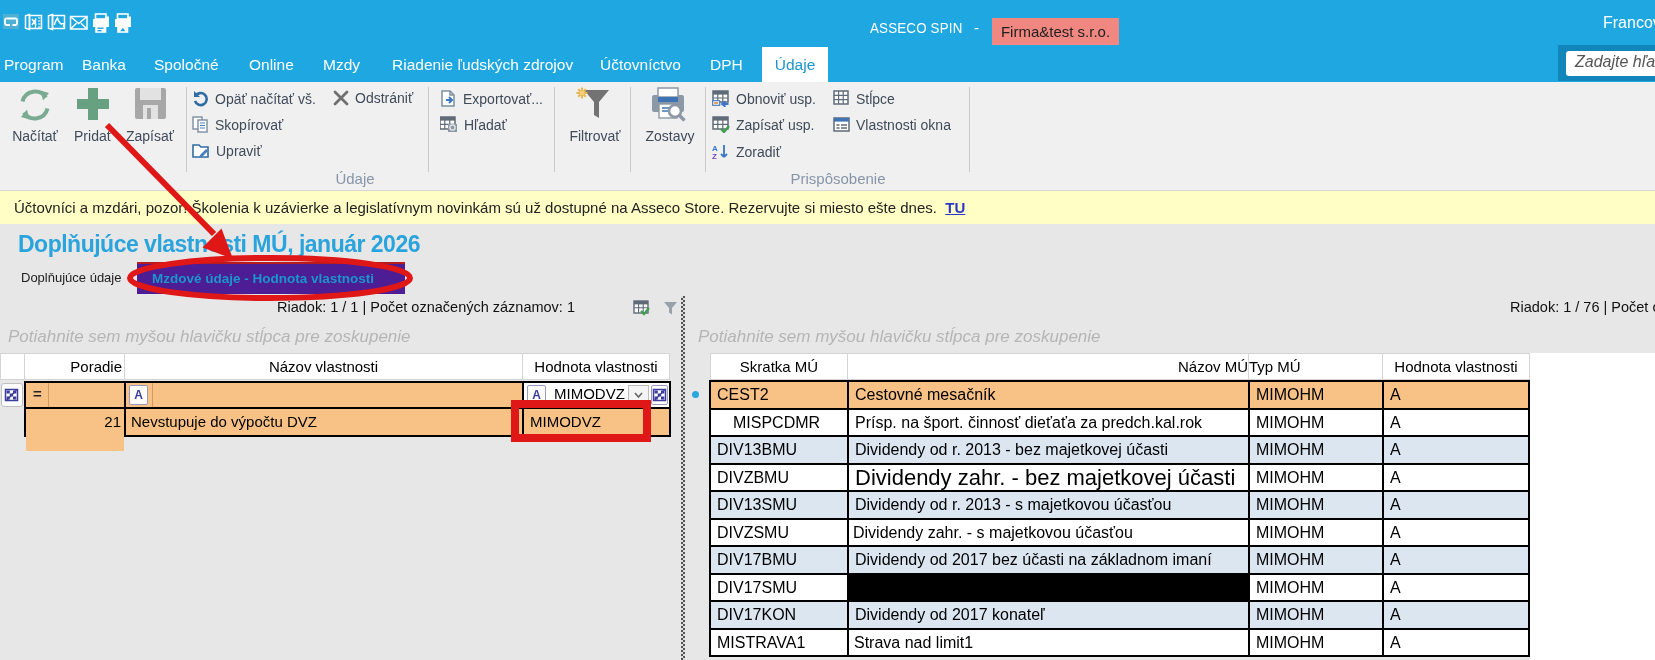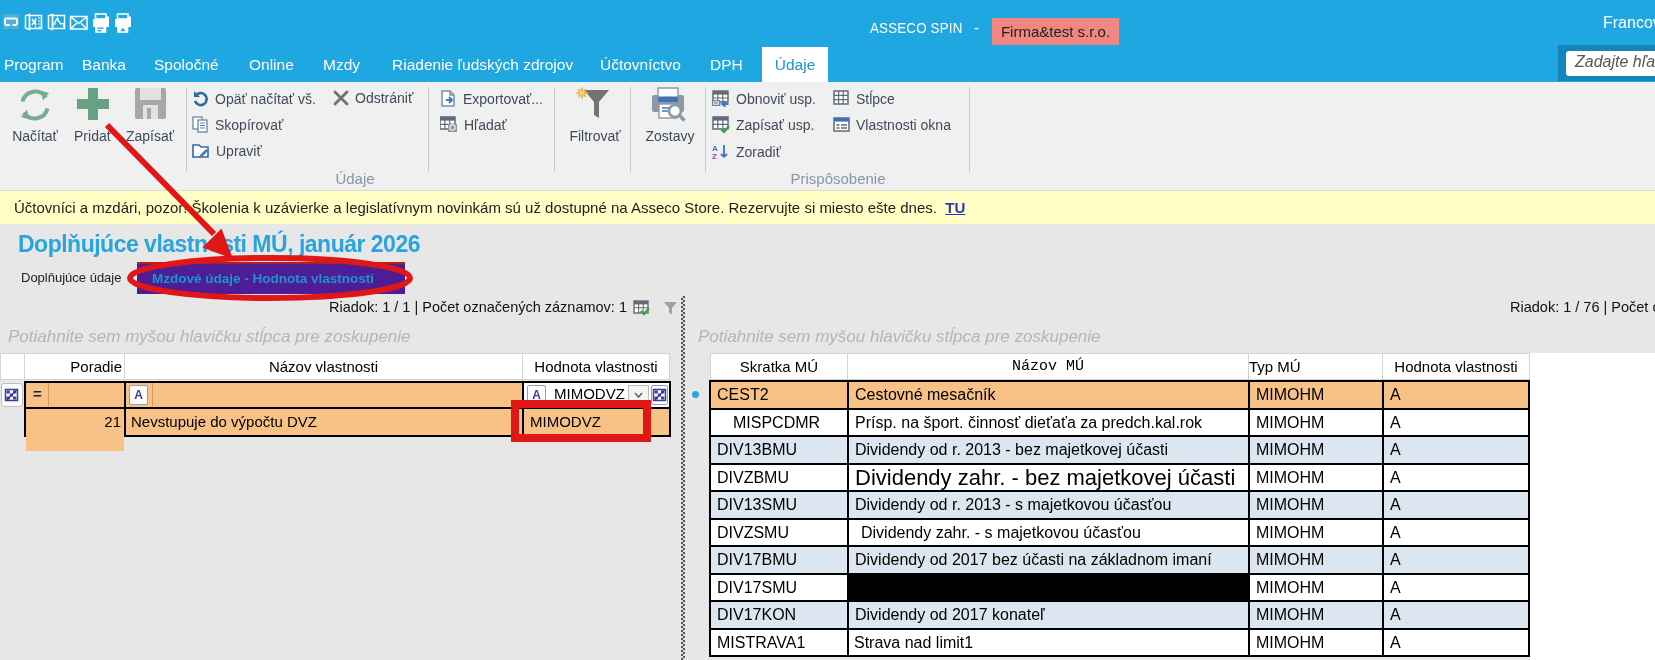"Riadok: 1 / 1 |" div.status { right: 1028px -> 1080px }
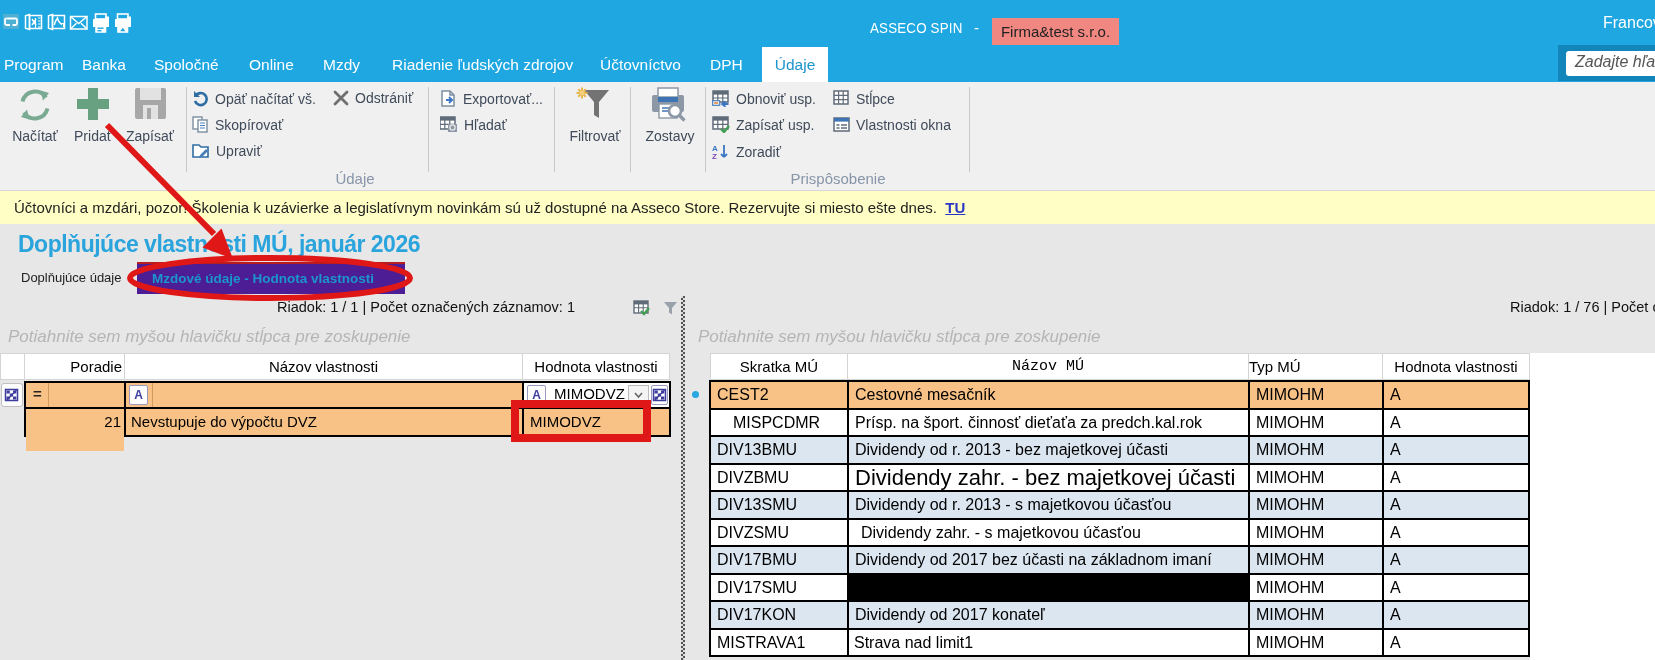"Názov MÚ" div.cell { font-family: Liberation Mono, monospace -> none; text-align: center -> right }
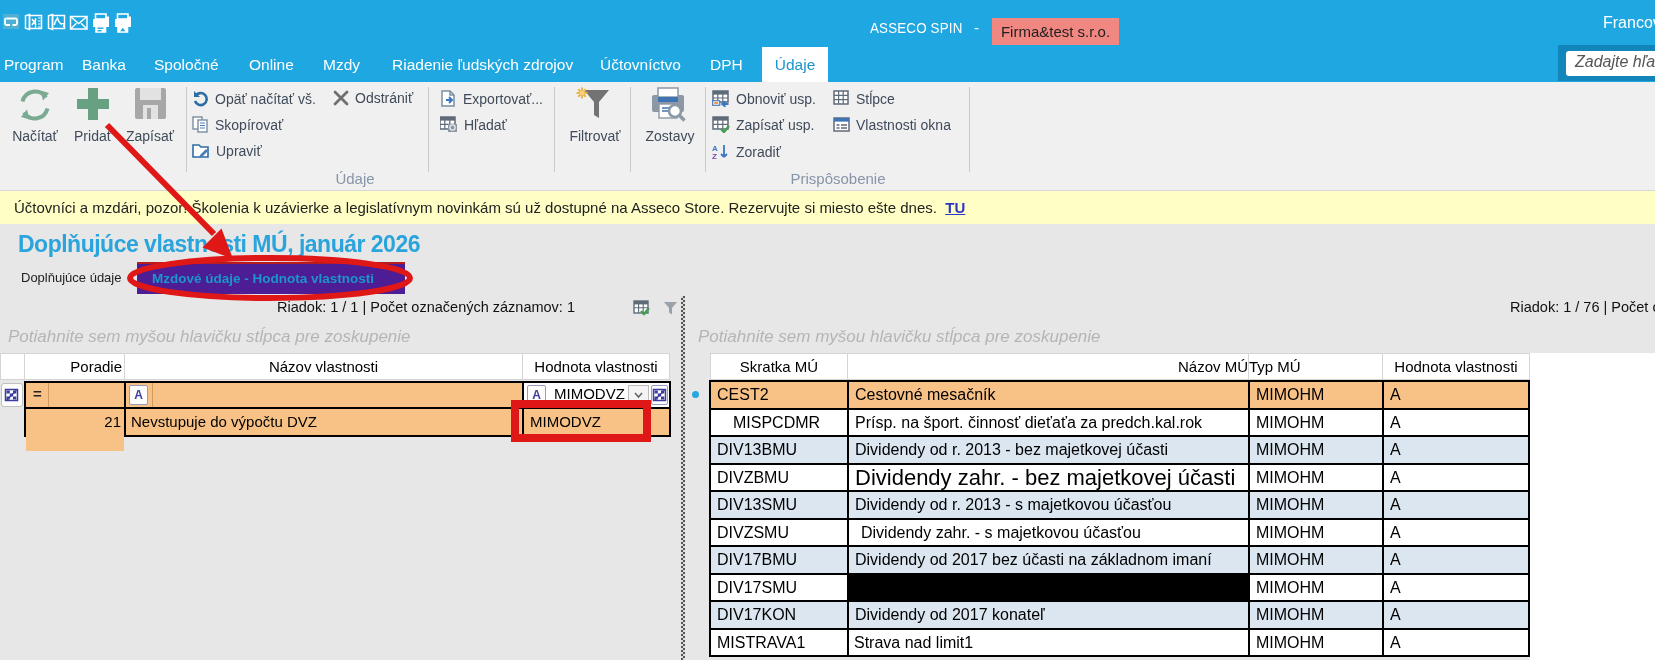"Dividendy zahr. - s majetkovou" div.cell { padding-left: 12px -> 4px }
